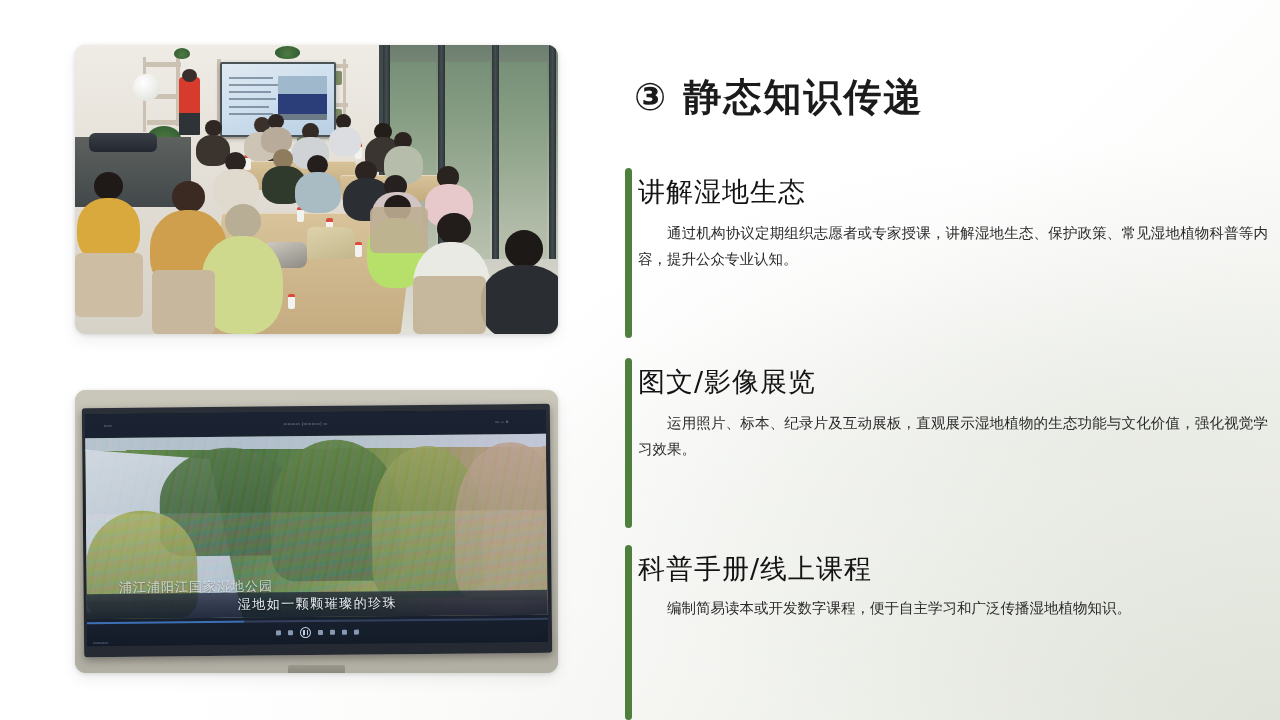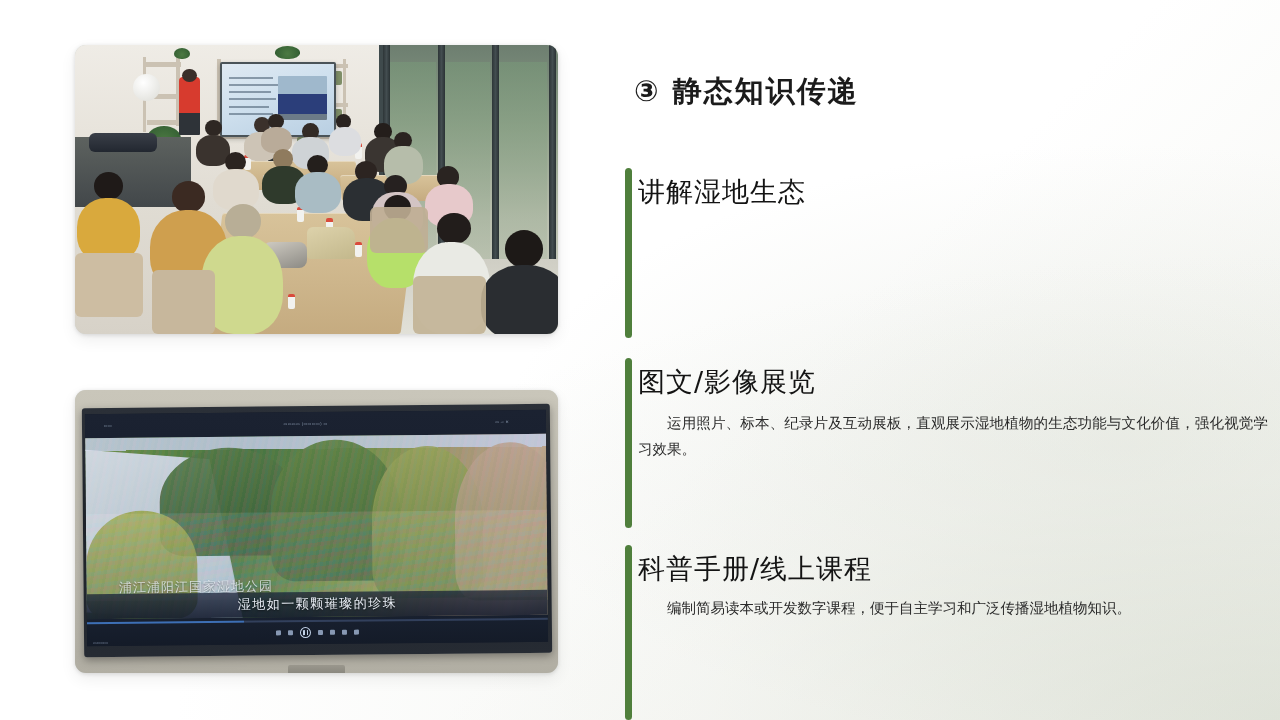"③ 静态知识传递" #slide-title { font-size: 29px -> 38px }
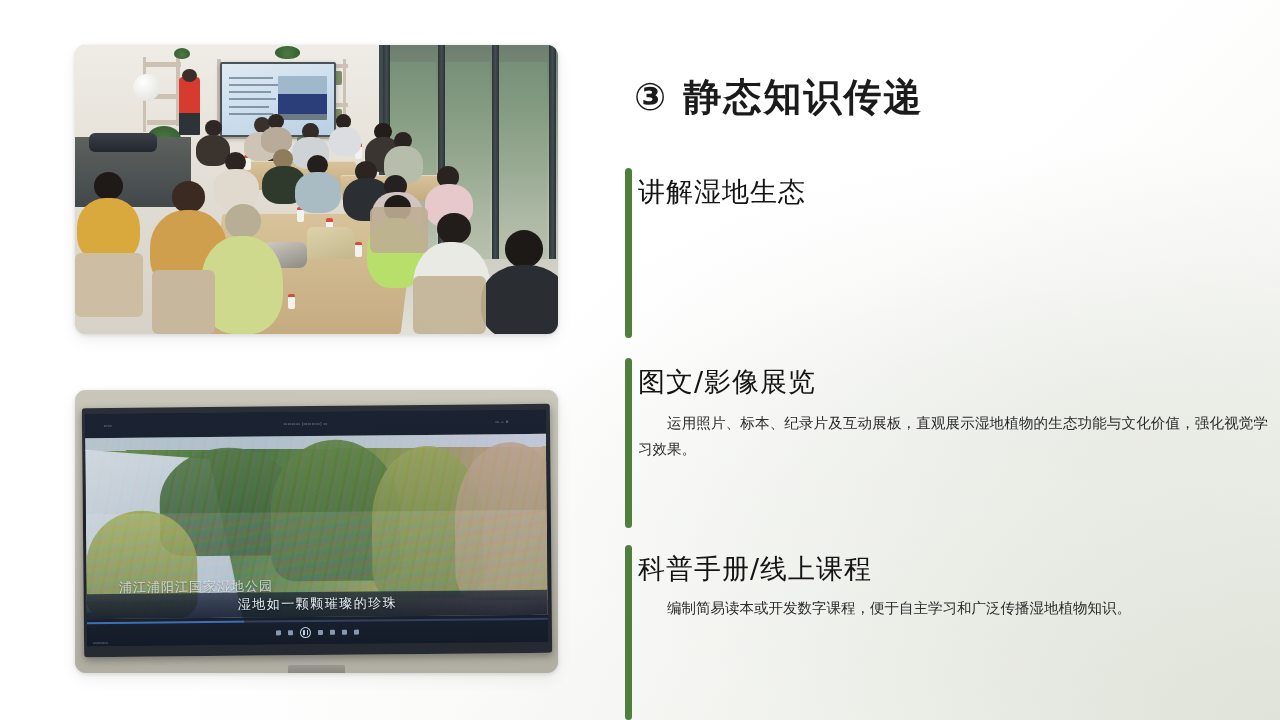"通过机构协议定期组织志愿者或专家授课，讲解湿地生态、保护政策、常见湿地植物科普等" div.sec-body { html: none -> <div>通过机构协议定期组织志愿者或专家授课，讲解湿地生态、保护政策、常见湿地植物科普等内容，提升公众专业认知。</div> }
